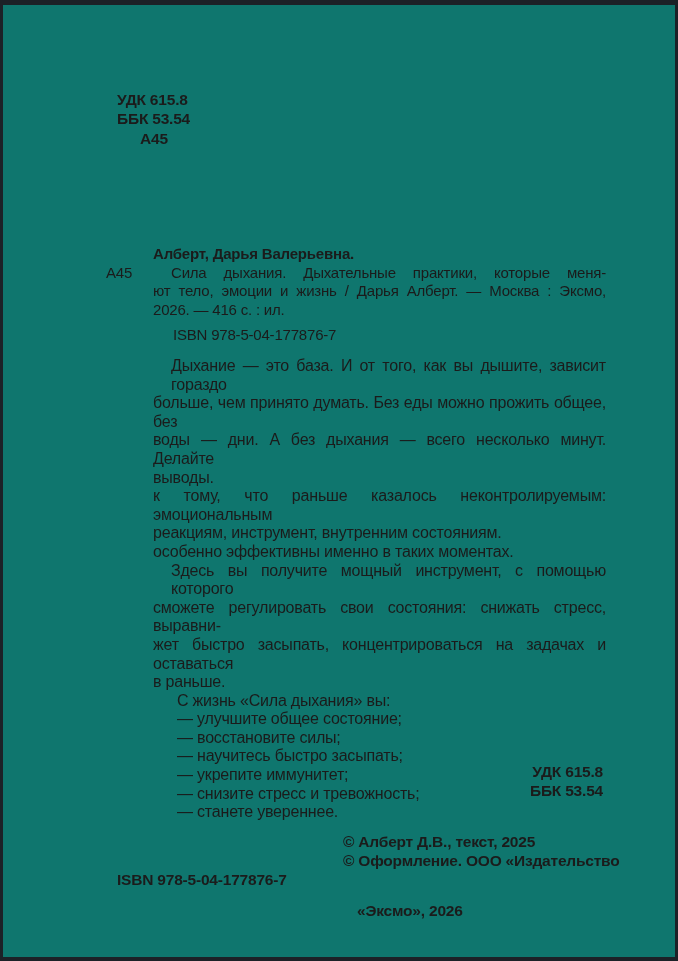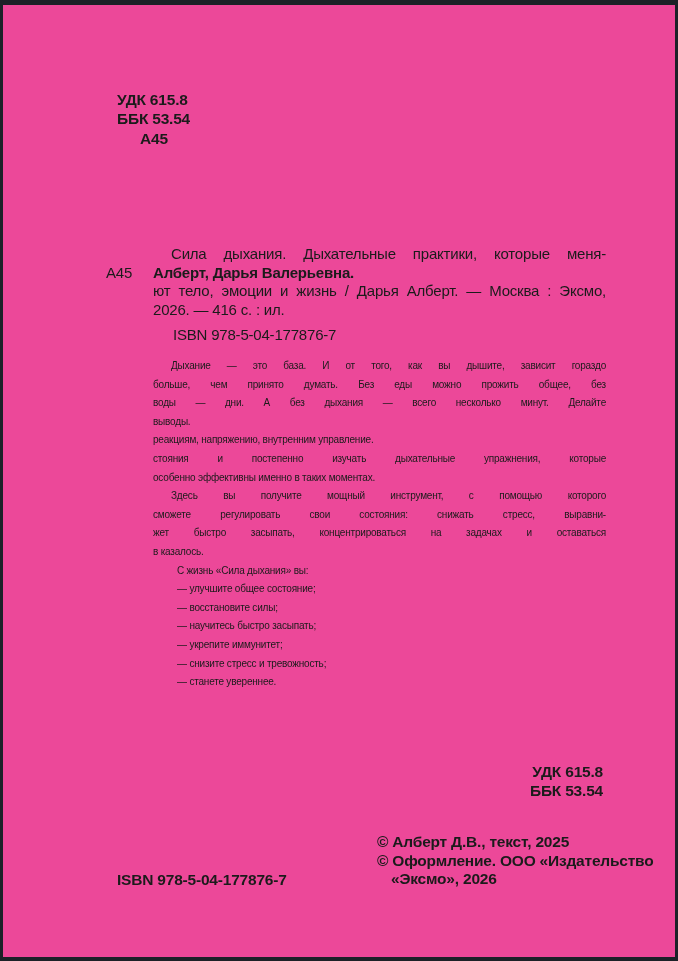"УДК 615.8" .page { background: #ec4899 -> #0f766e }
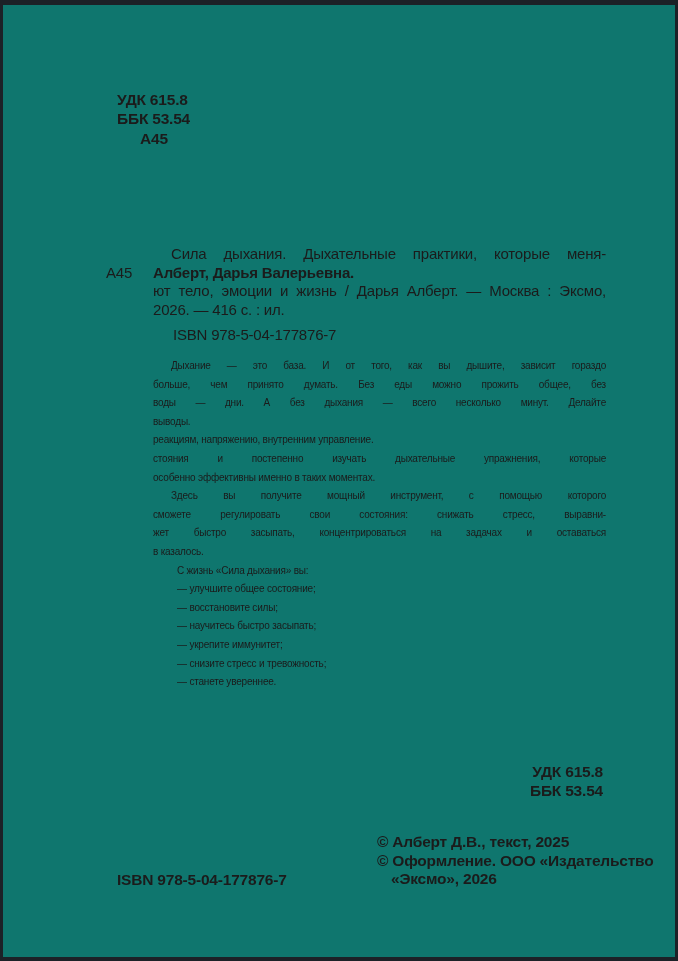"Сила дыхания. Дыхательные практики," div.line { order: before "Алберт, Дарья Валерьевна." -> after "Алберт, Дарья Валерьевна." }
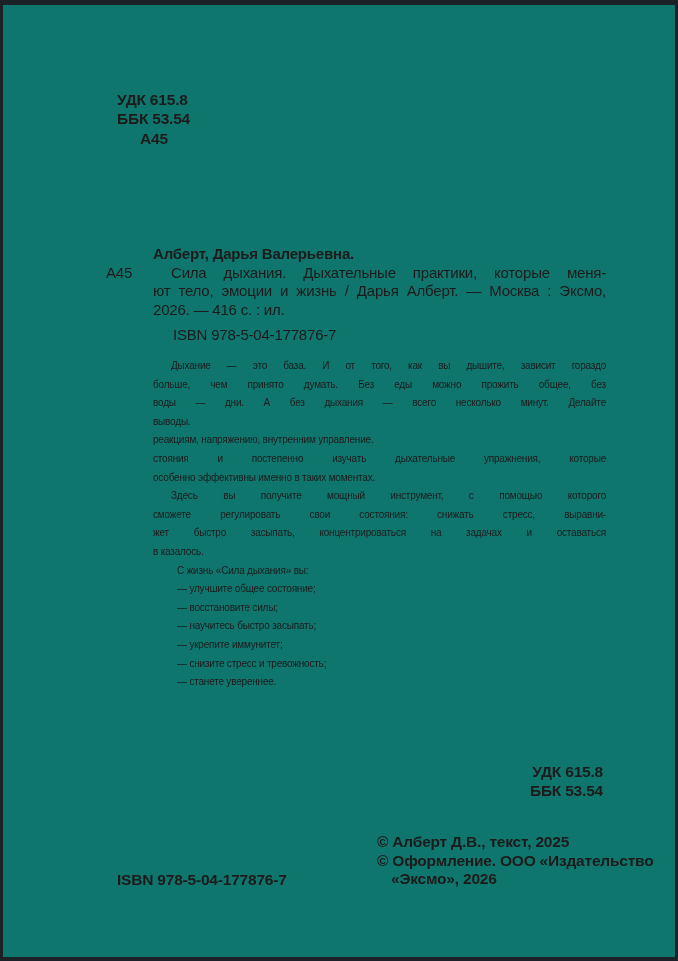"Дыхание — это база. И" .annotation { font-size: 10px -> 16px }
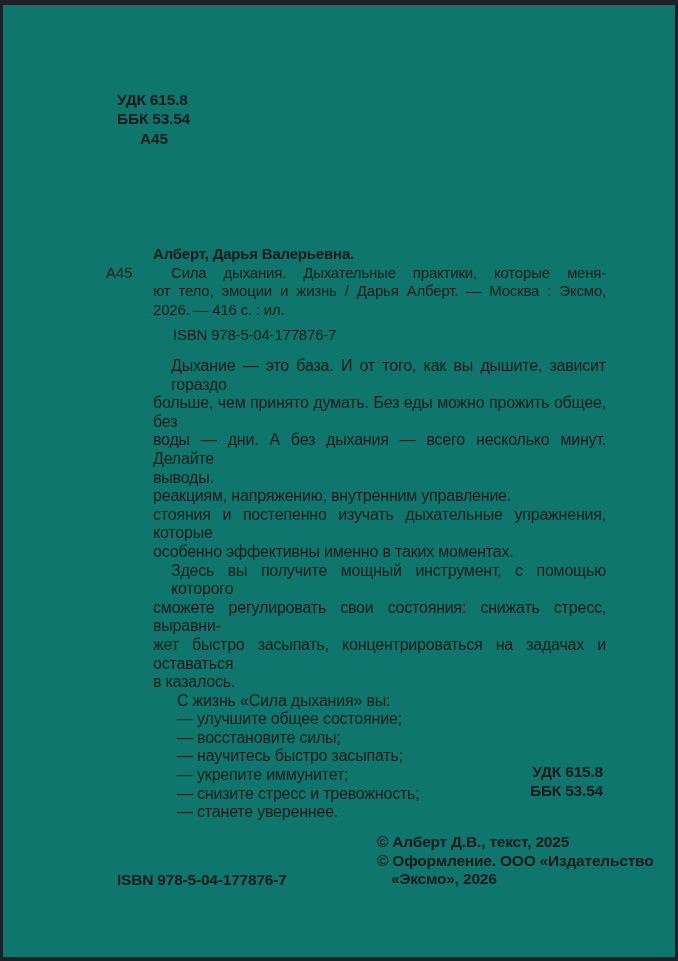"к тому, что раньше казалось" div.line { html: none -> <div>к тому, что раньше казалось неконтролируемым: эмоциональным</div> }
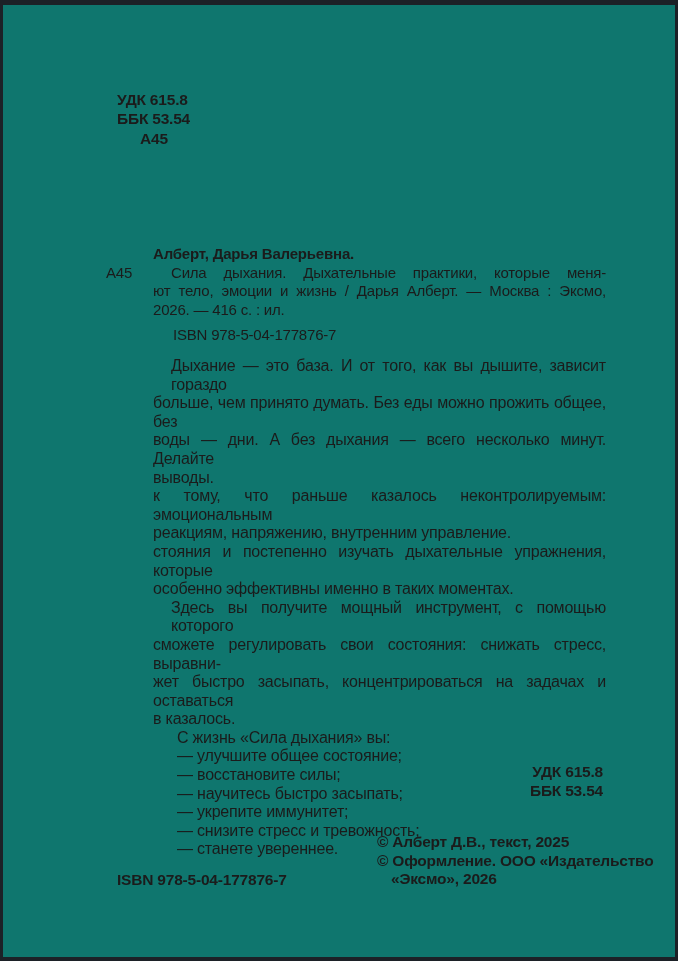"реакциям, напряжению, внутренним" div.line { text: напряжению, внутренним управление -> инструмент, внутренним состояниям }
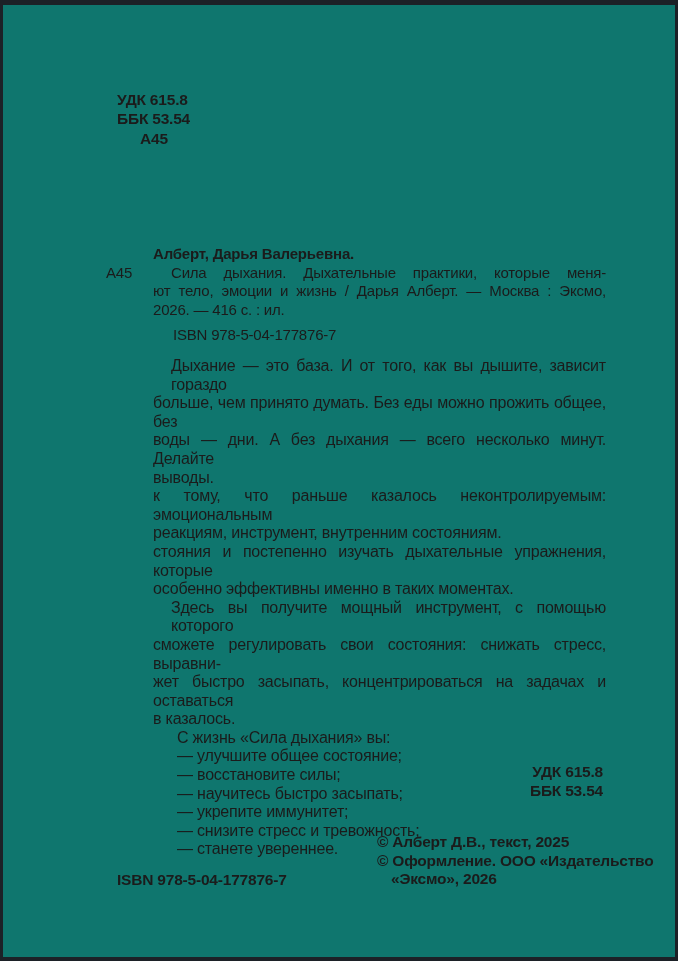"стояния и постепенно изучать дыхательные" div.line { html: <div>стояния и постепенно изучать дыхательные упражнения, которые</div> -> none }
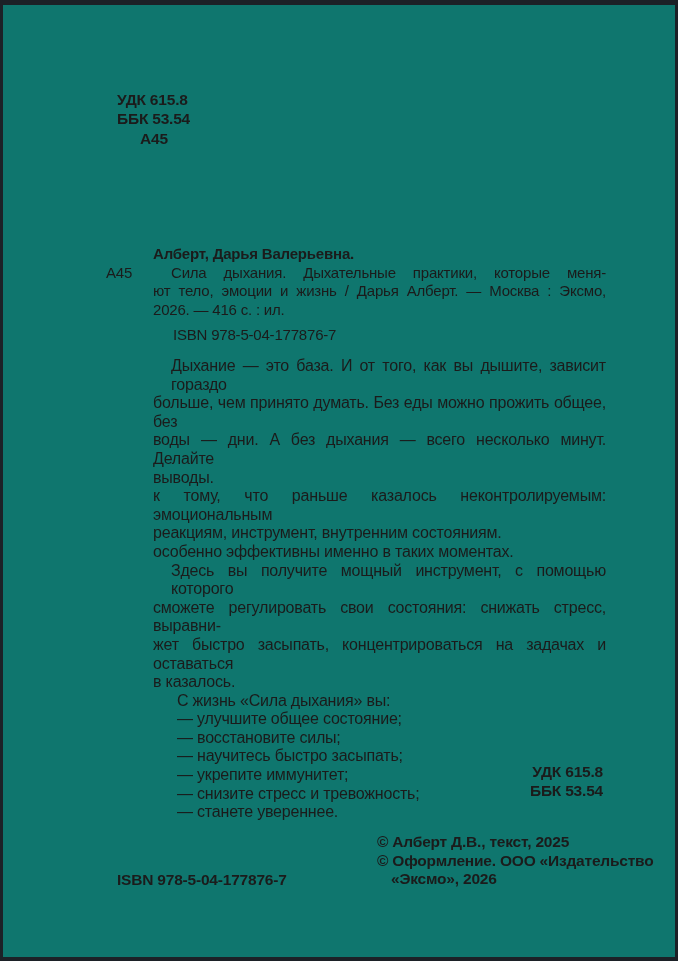"в казалось." div.line { text: казалось -> раньше }
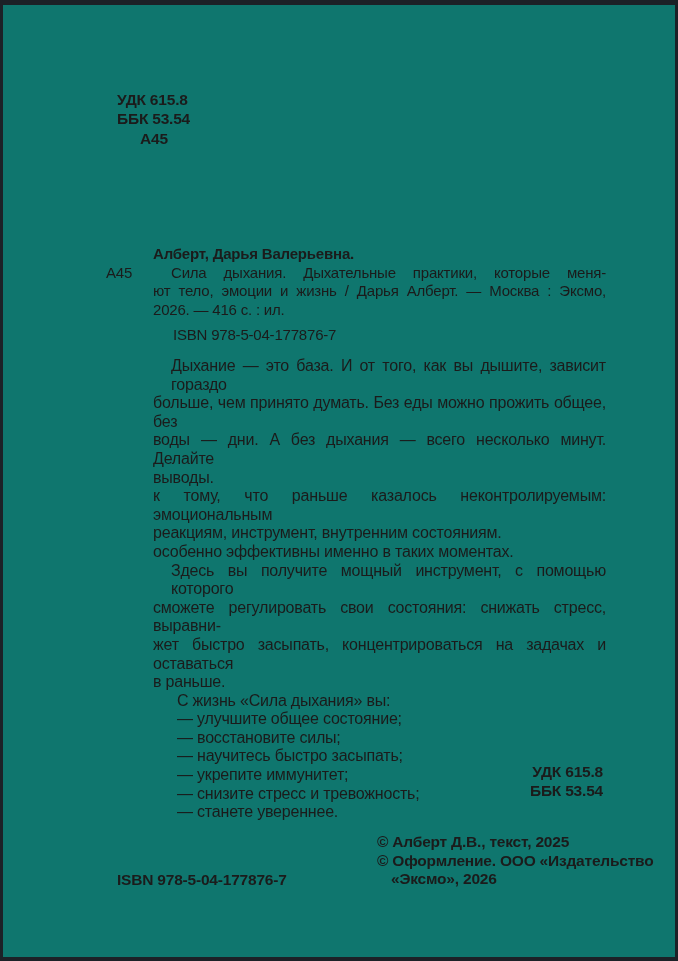"© Алберт Д.В., текст, 2025" .copyright { left: 374px -> 340px }
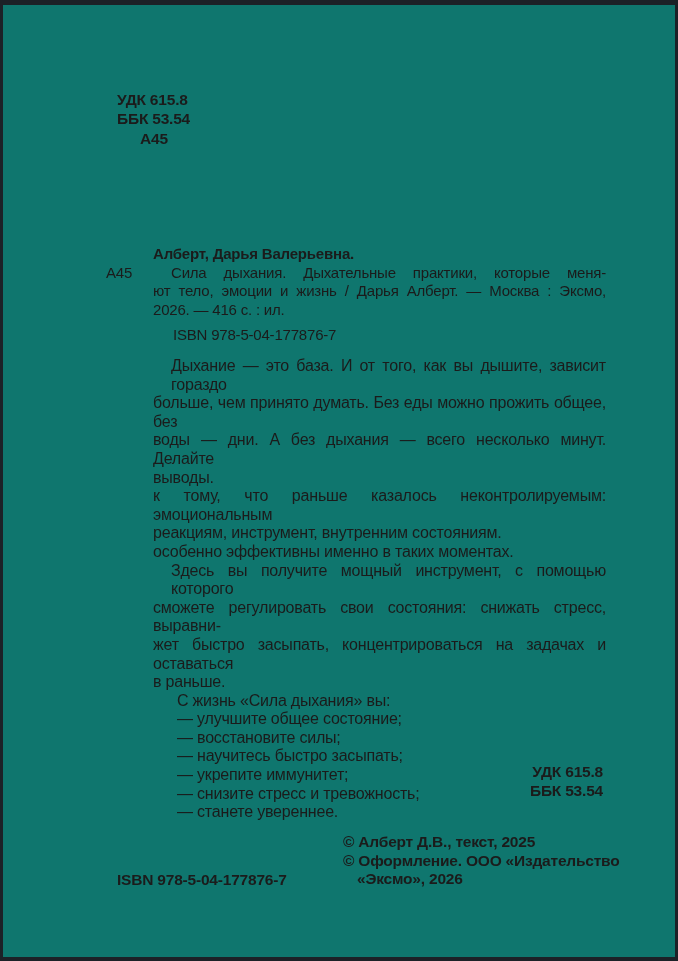"«Эксмо», 2026" .copyright .cont { margin-top: none -> 32px }
